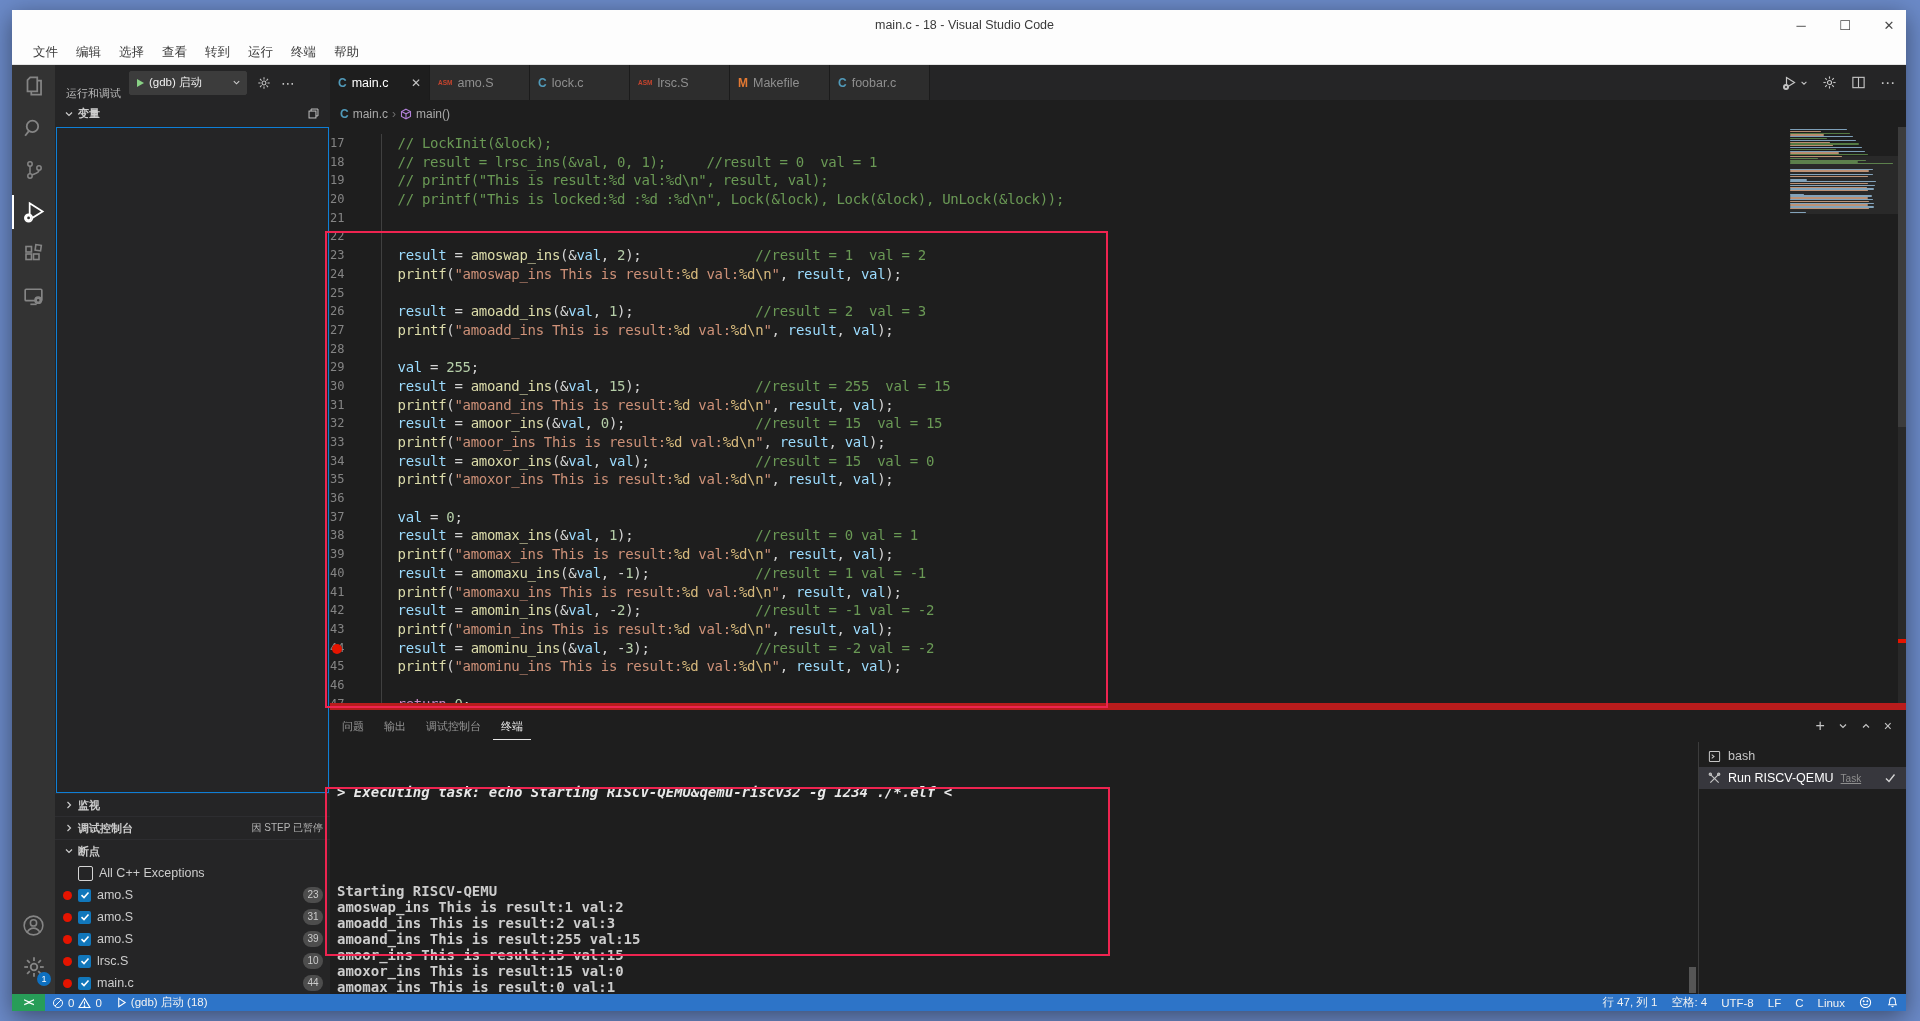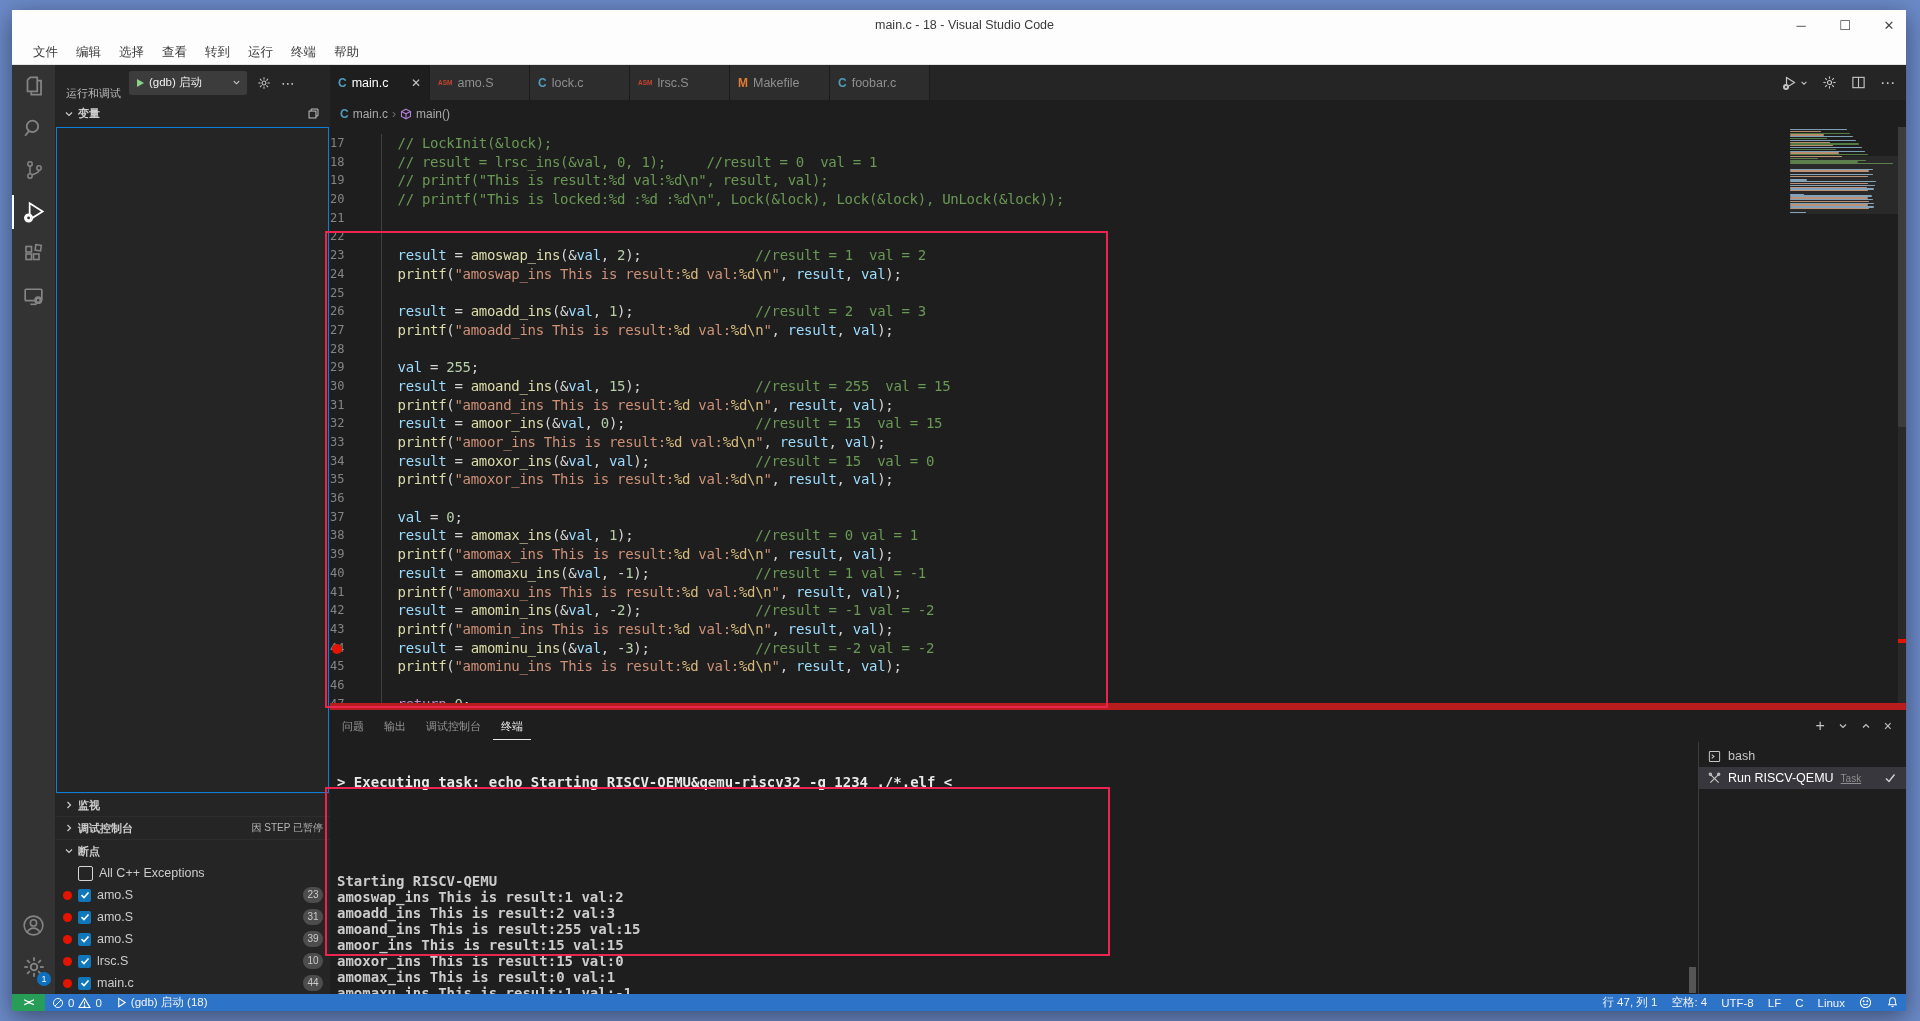"> Executing task: echo Starting" .term-exec { font-style: none -> italic; margin-top: none -> 10px }
